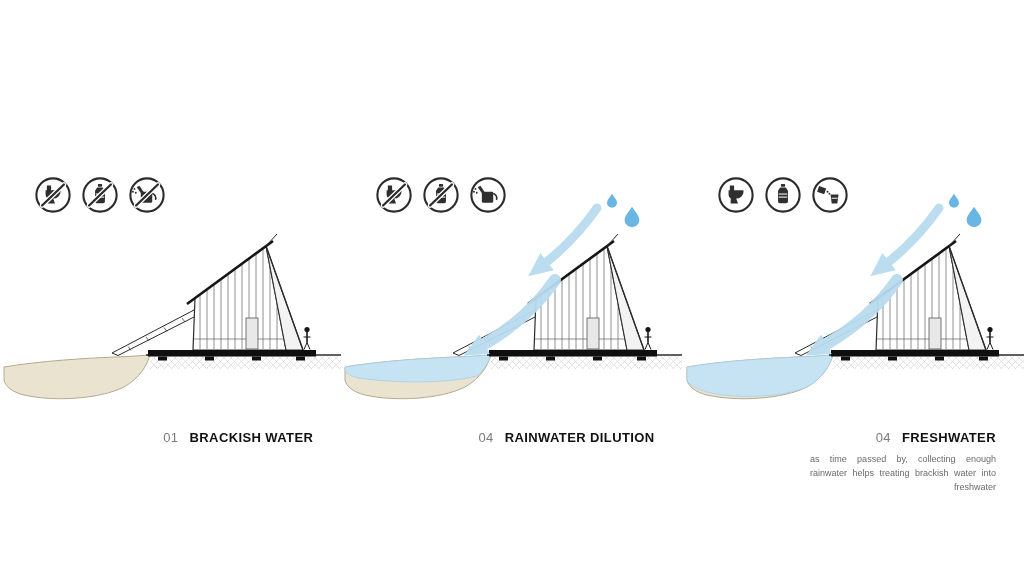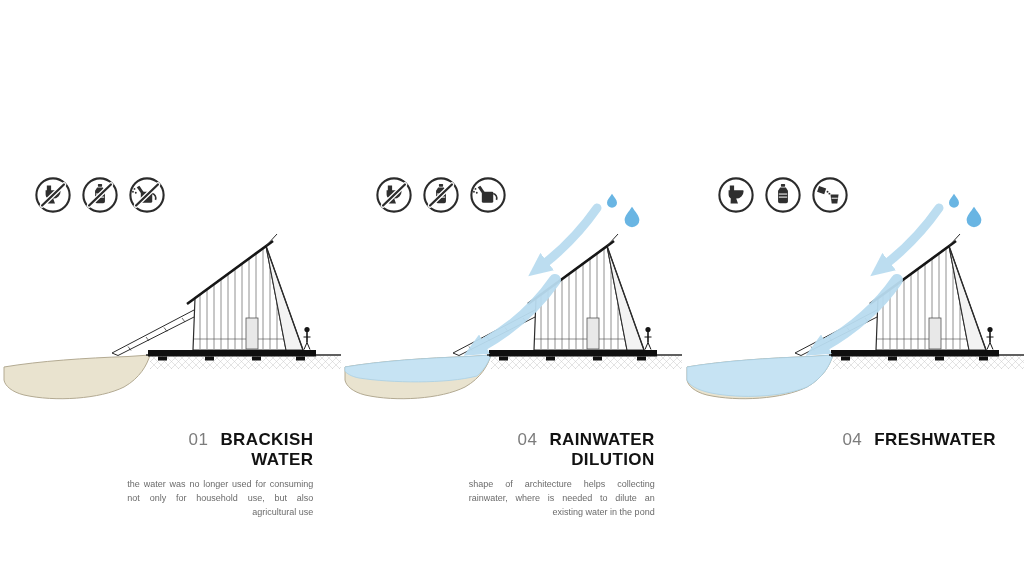"01 BRACKISH WATER" .caption-title { font-size: 17px -> 13px }
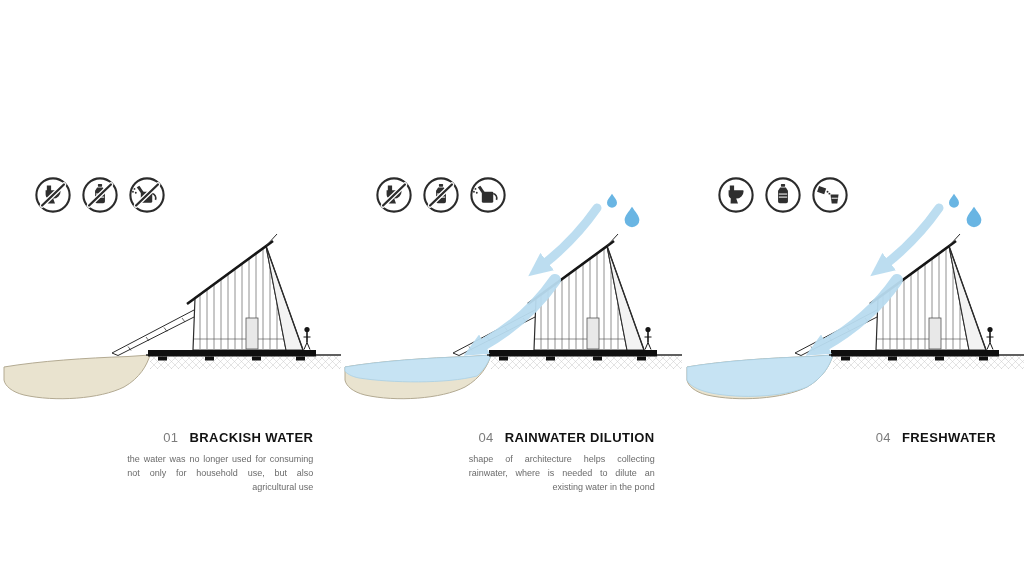"the water was no longer" p.caption-body { html: <p>the water was no longer used for consuming not only for household use, but also agricultural use</p> -> none }
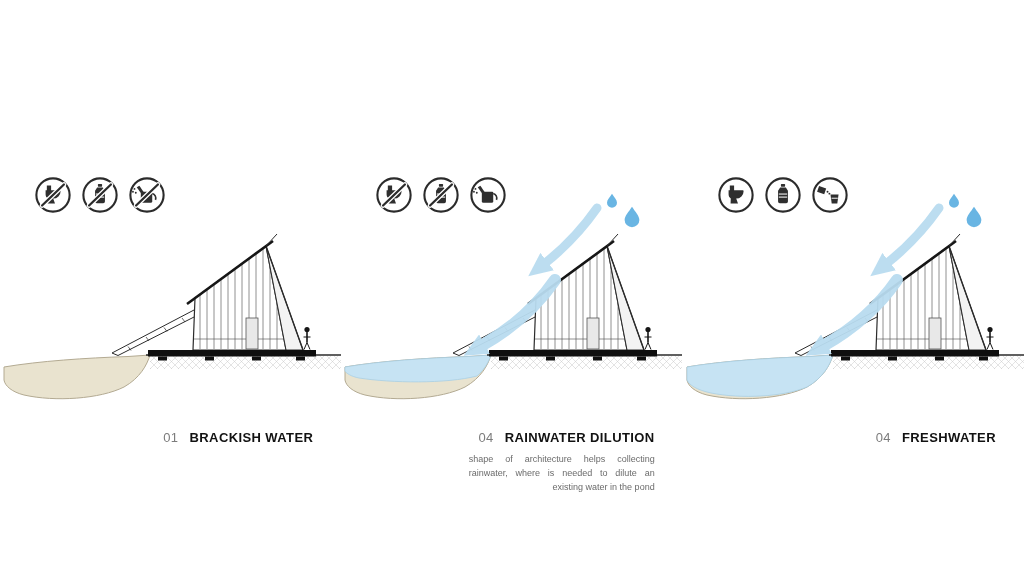"shape of architecture helps collecting" p.caption-body { html: <p>shape of architecture helps collecting rainwater, where is needed to dilute an existing water in the pond</p> -> none }
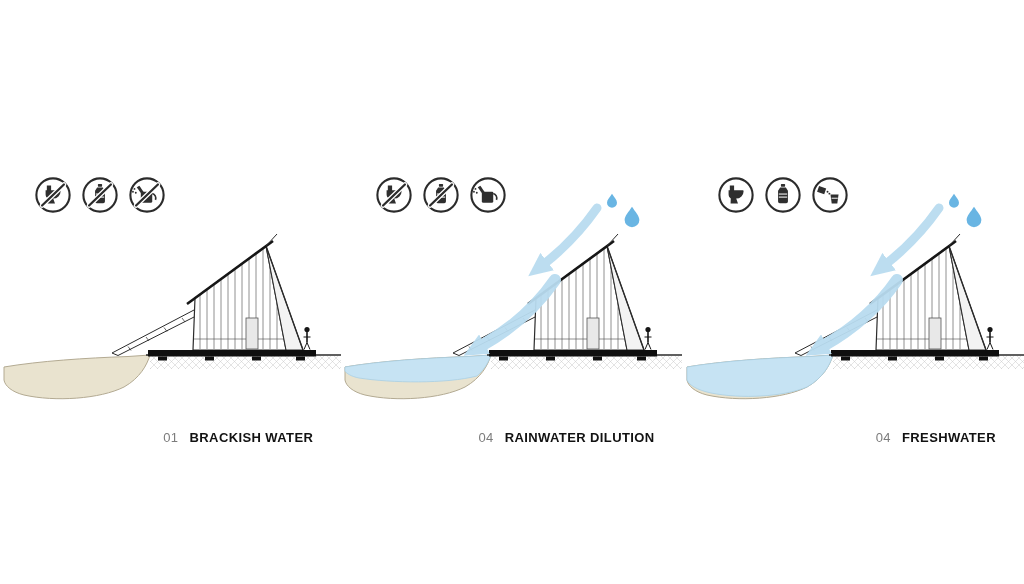"as time passed by, collecting" p.caption-body { html: none -> <p>as time passed by, collecting enough rainwater helps treating brackish water into freshwater</p> }
